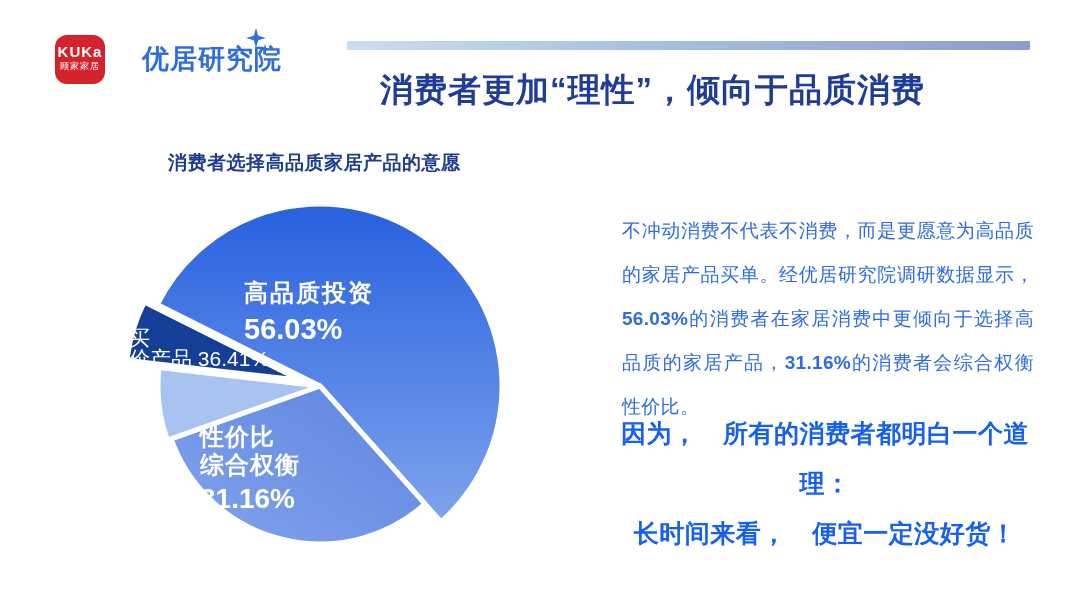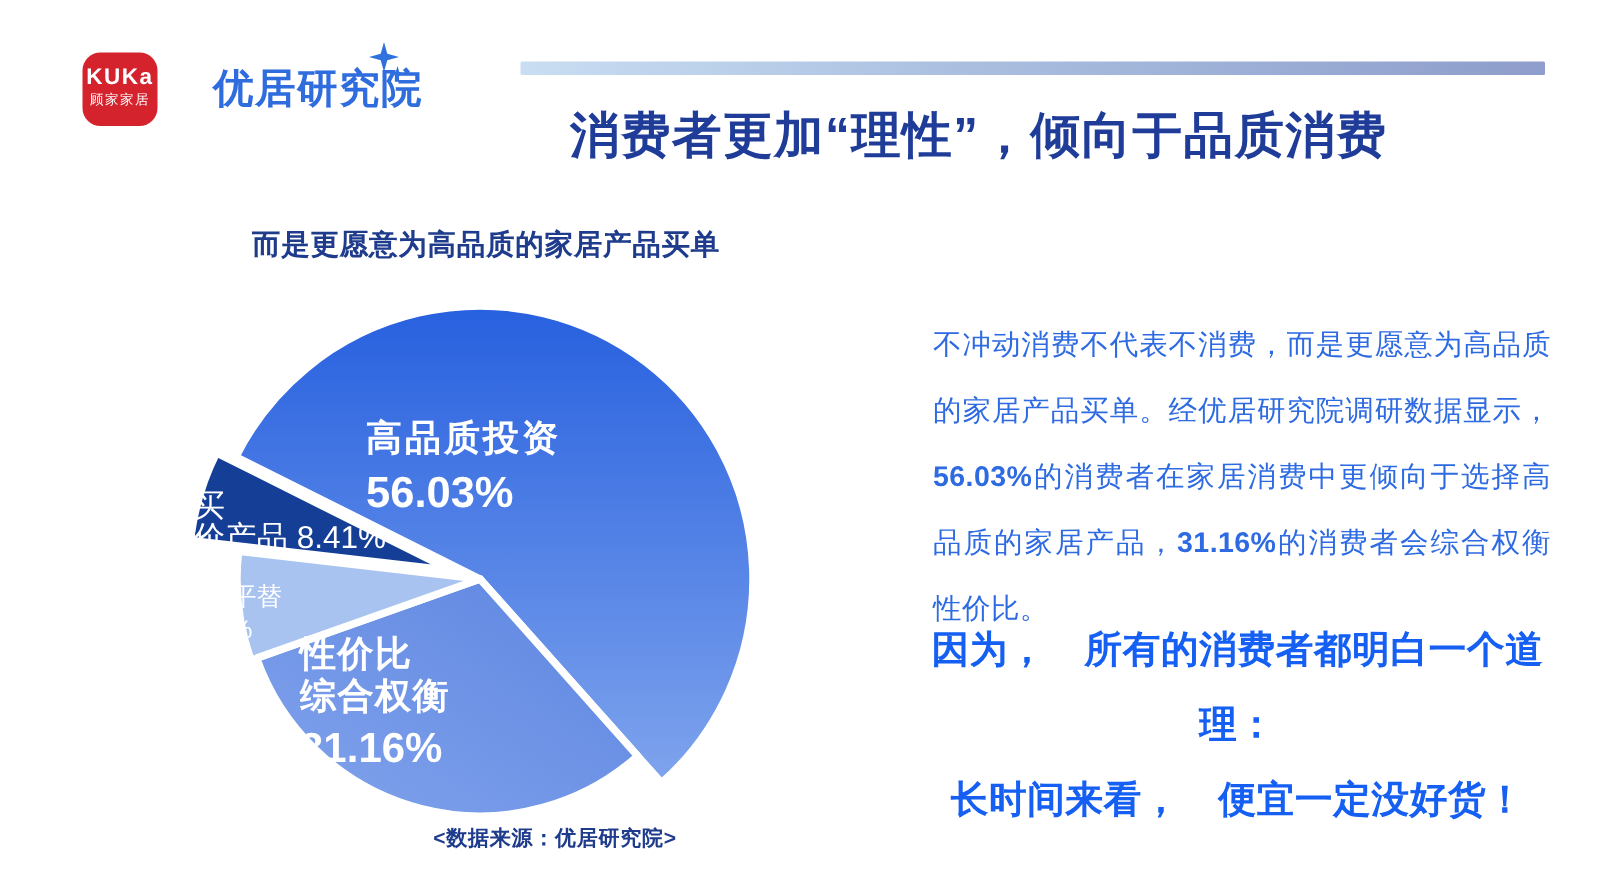"而是更愿意为高品质的家居产品买单" h2.chart-title { text: 而是更愿意为高品质的家居产品买单 -> 消费者选择高品质家居产品的意愿 }
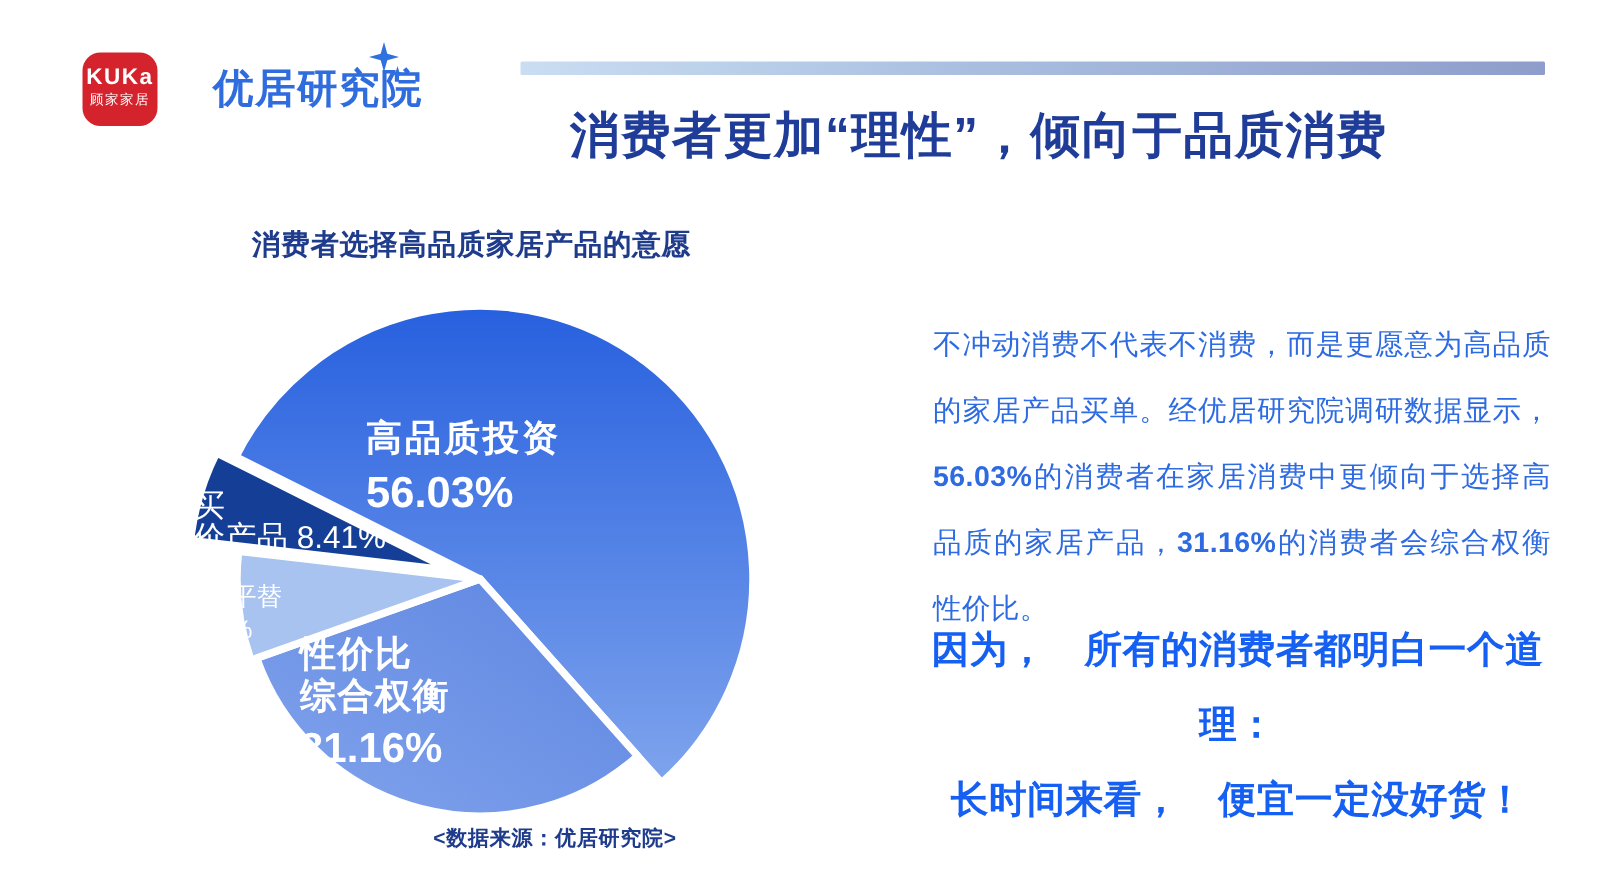"低价产品 8.41%" div { text: 8.41% -> 36.41% }
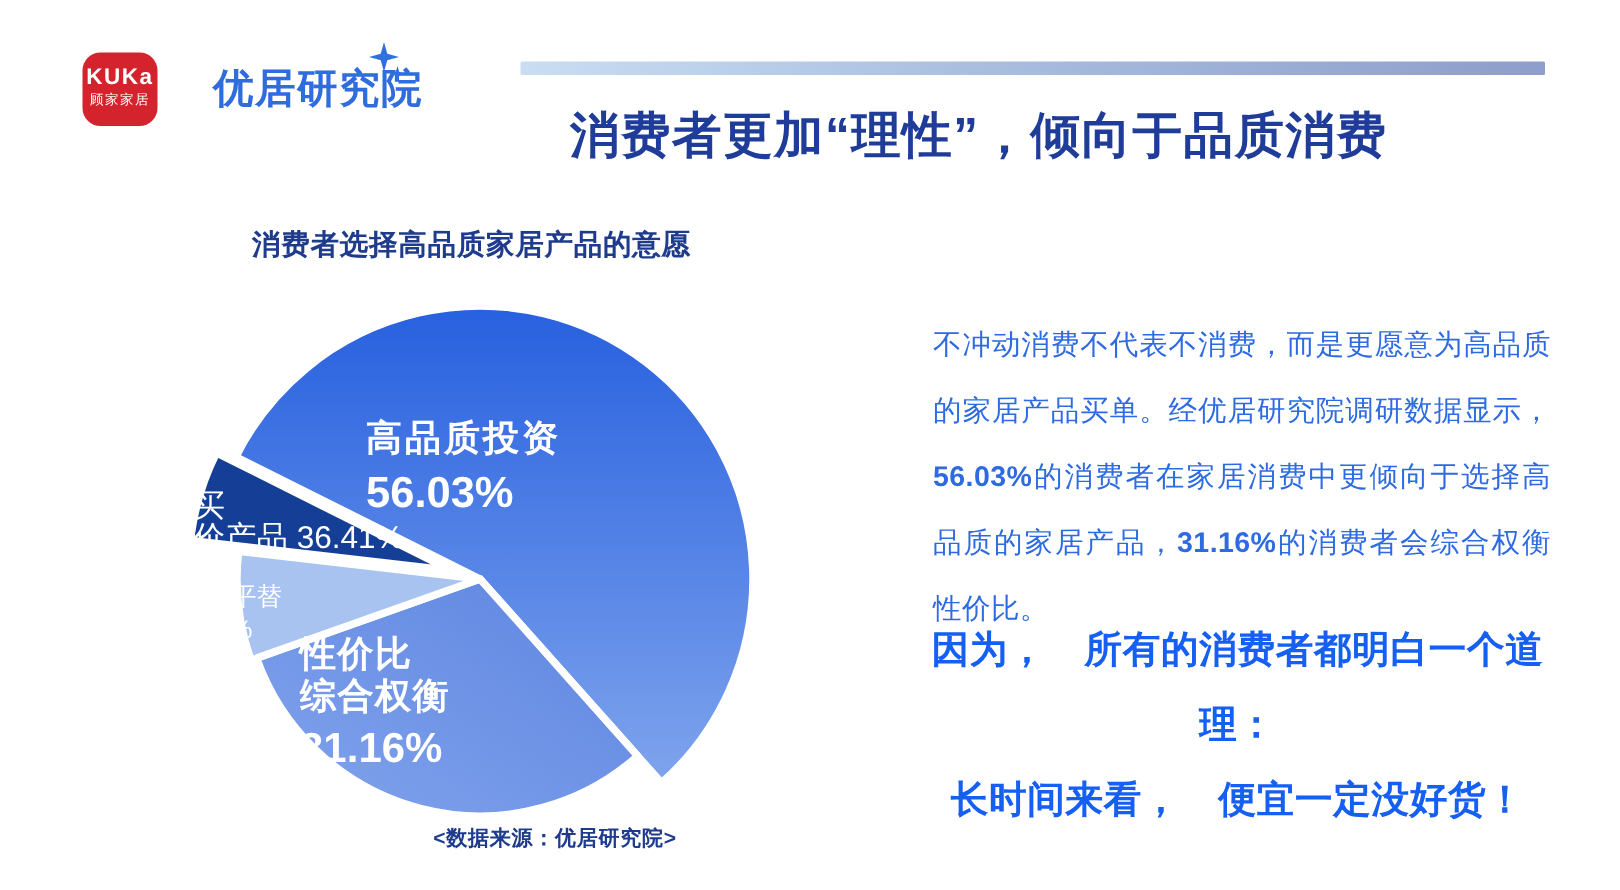"寻找平替" div.slice-label { html: <div> <div>寻找平替</div> <div>7.24%</div> </div> -> none }
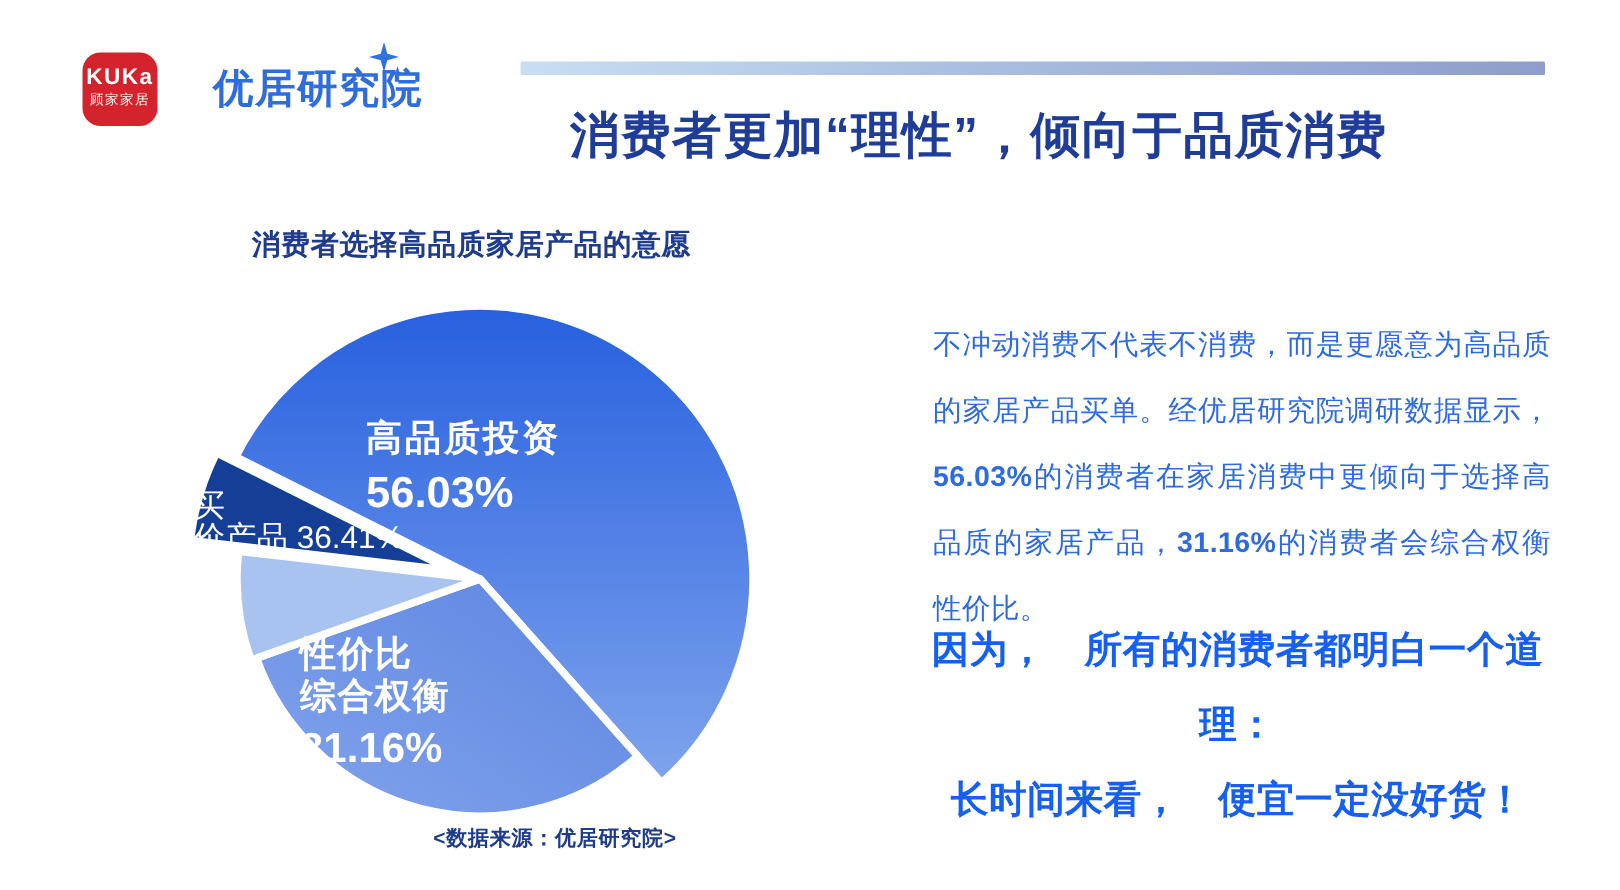"<数据来源：优居研究院>" div.chart-source { html: <div>&lt;数据来源：优居研究院&gt;</div> -> none }
